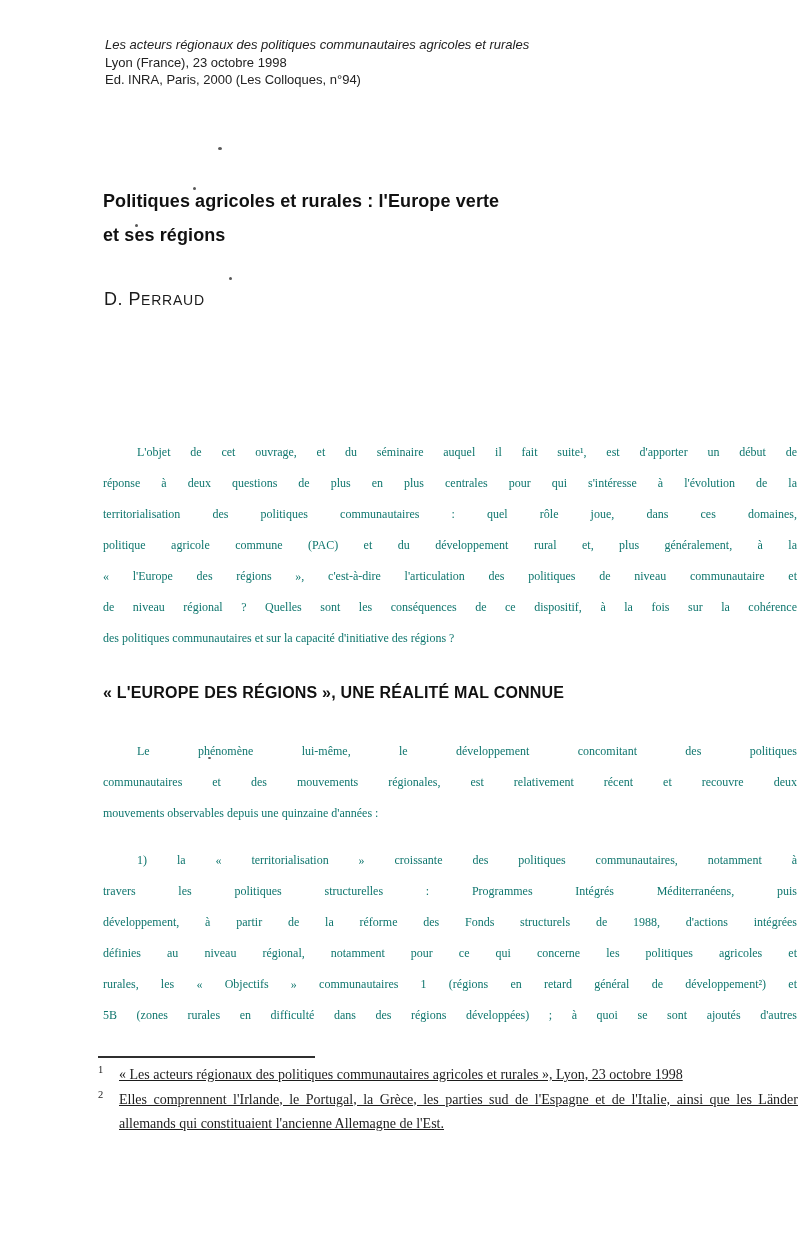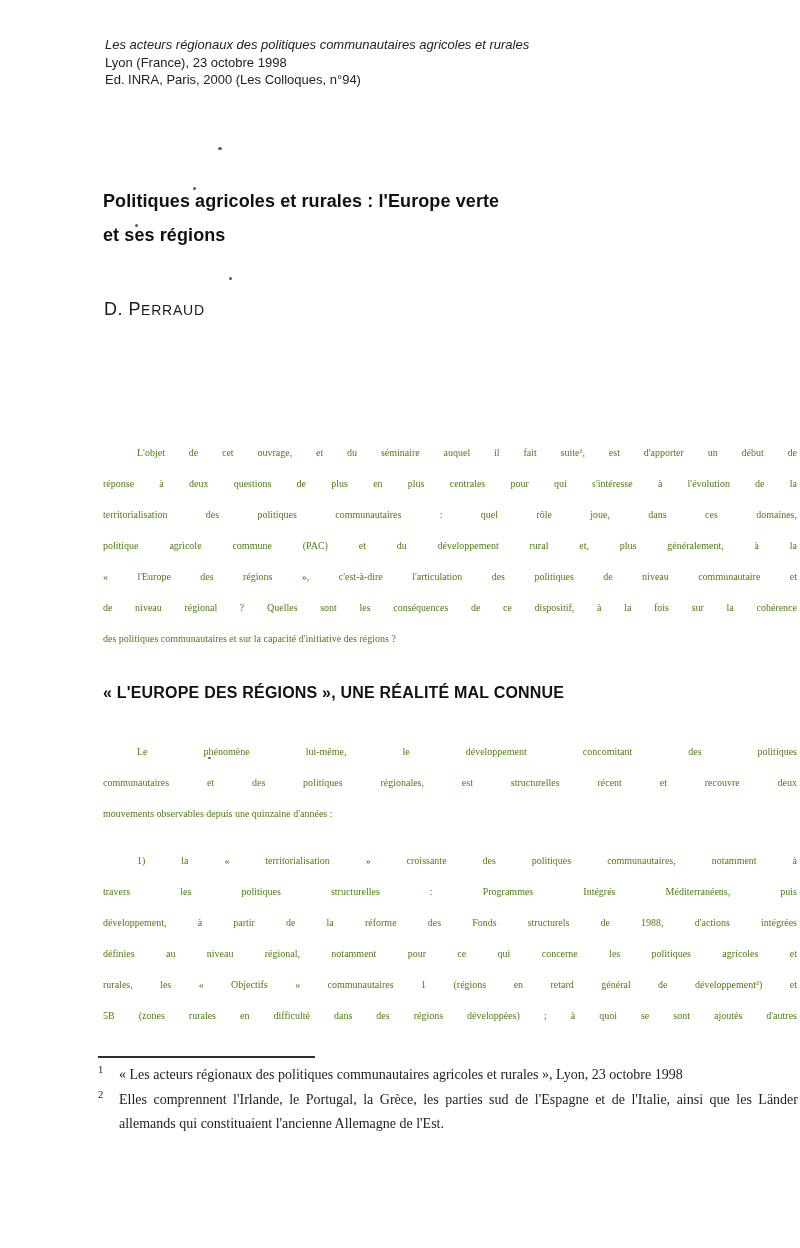"D. PERRAUD" .author { top: 299px -> 289px }
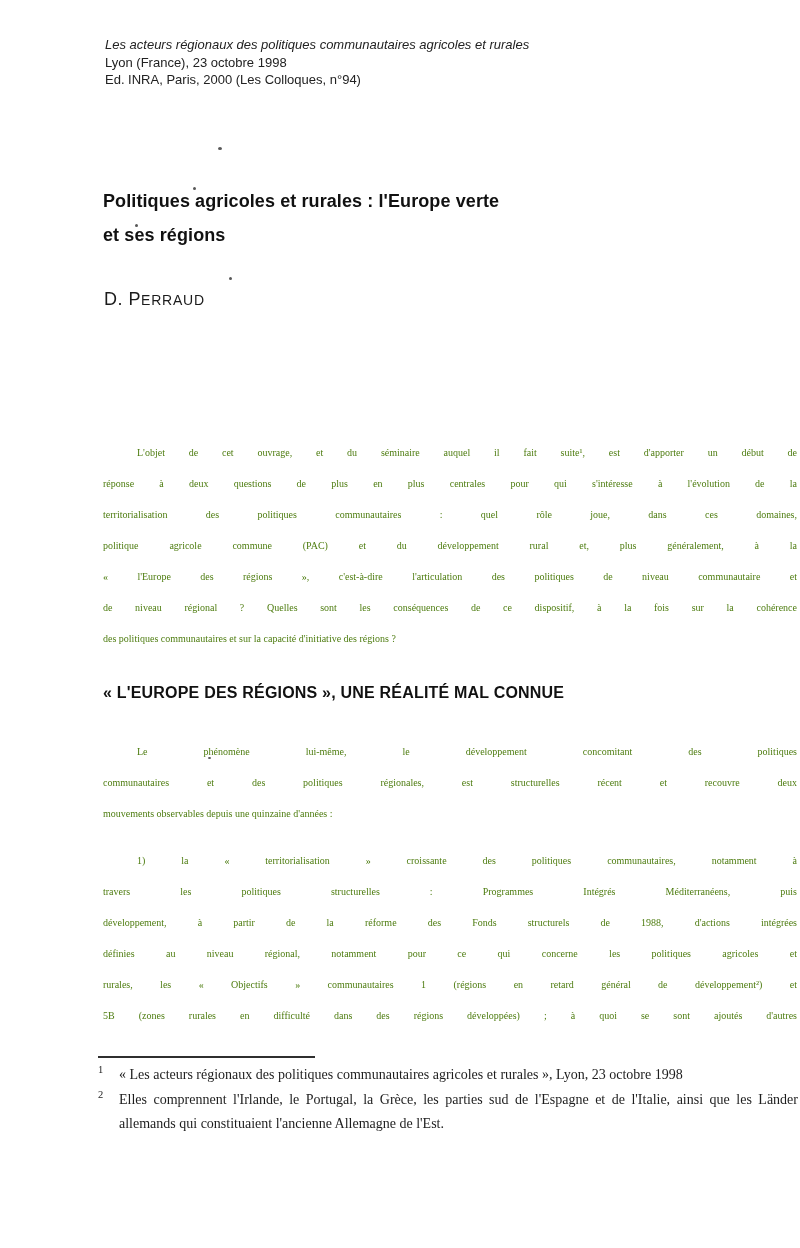"L'objet de cet ouvrage, et" .para { color: #4d7c0f -> #0f766e; font-size: 10px -> 12px }
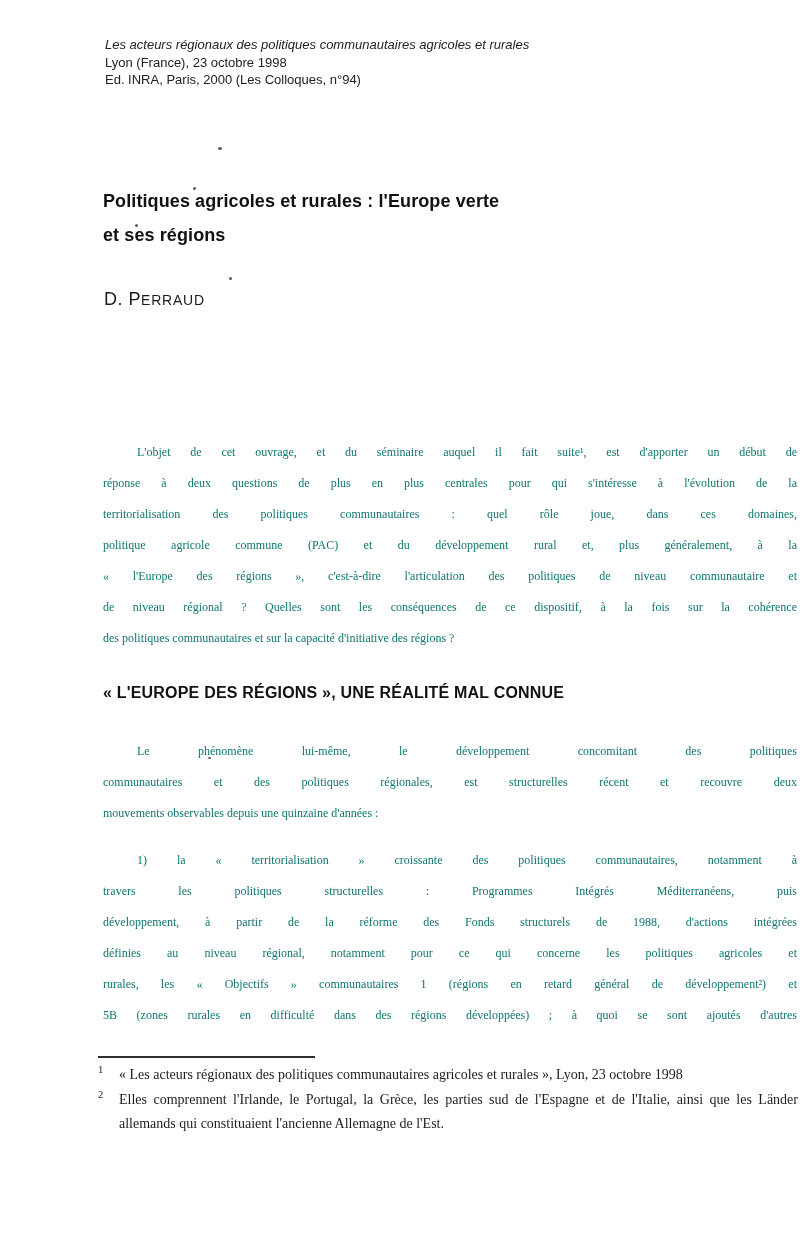"communautaires et des politiques" div.bline { text: politiques régionales, est structurelles -> mouvements régionales, est relativement }
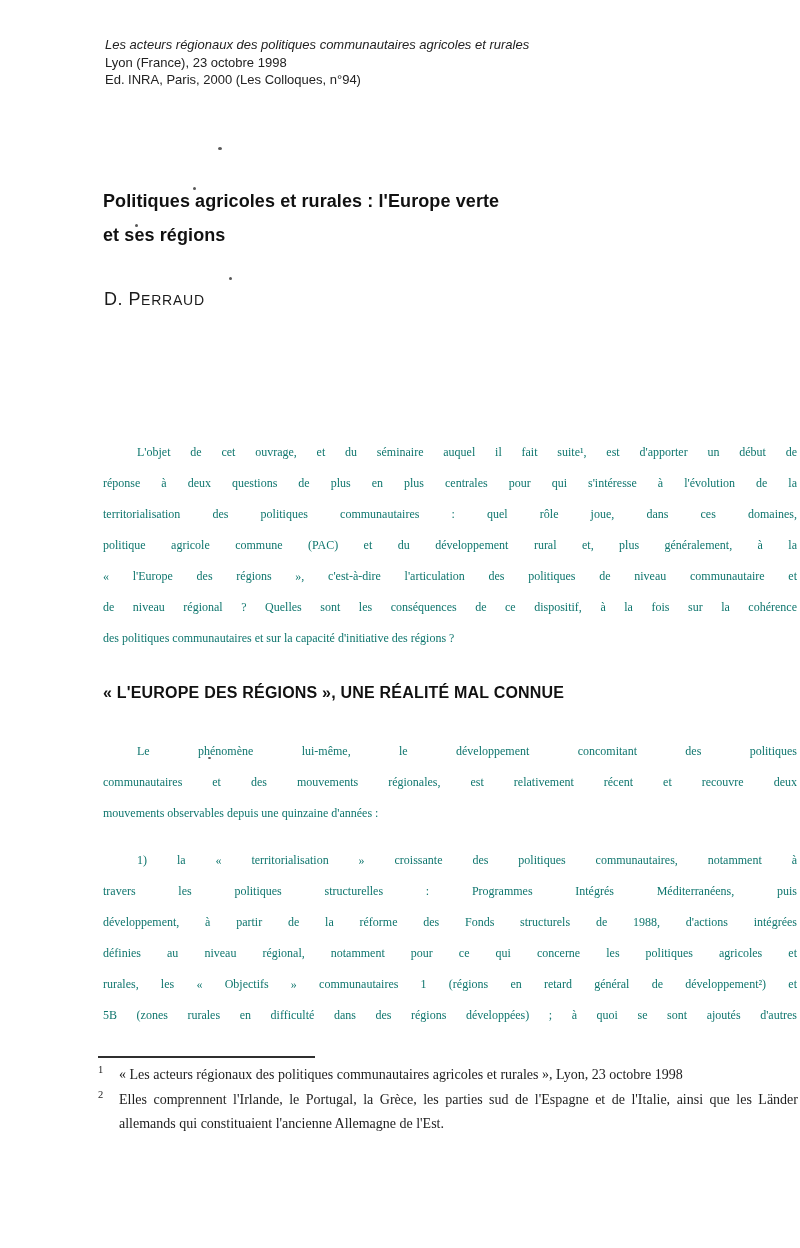"« Les acteurs régionaux des" .fn-text { text-decoration: none -> underline }
